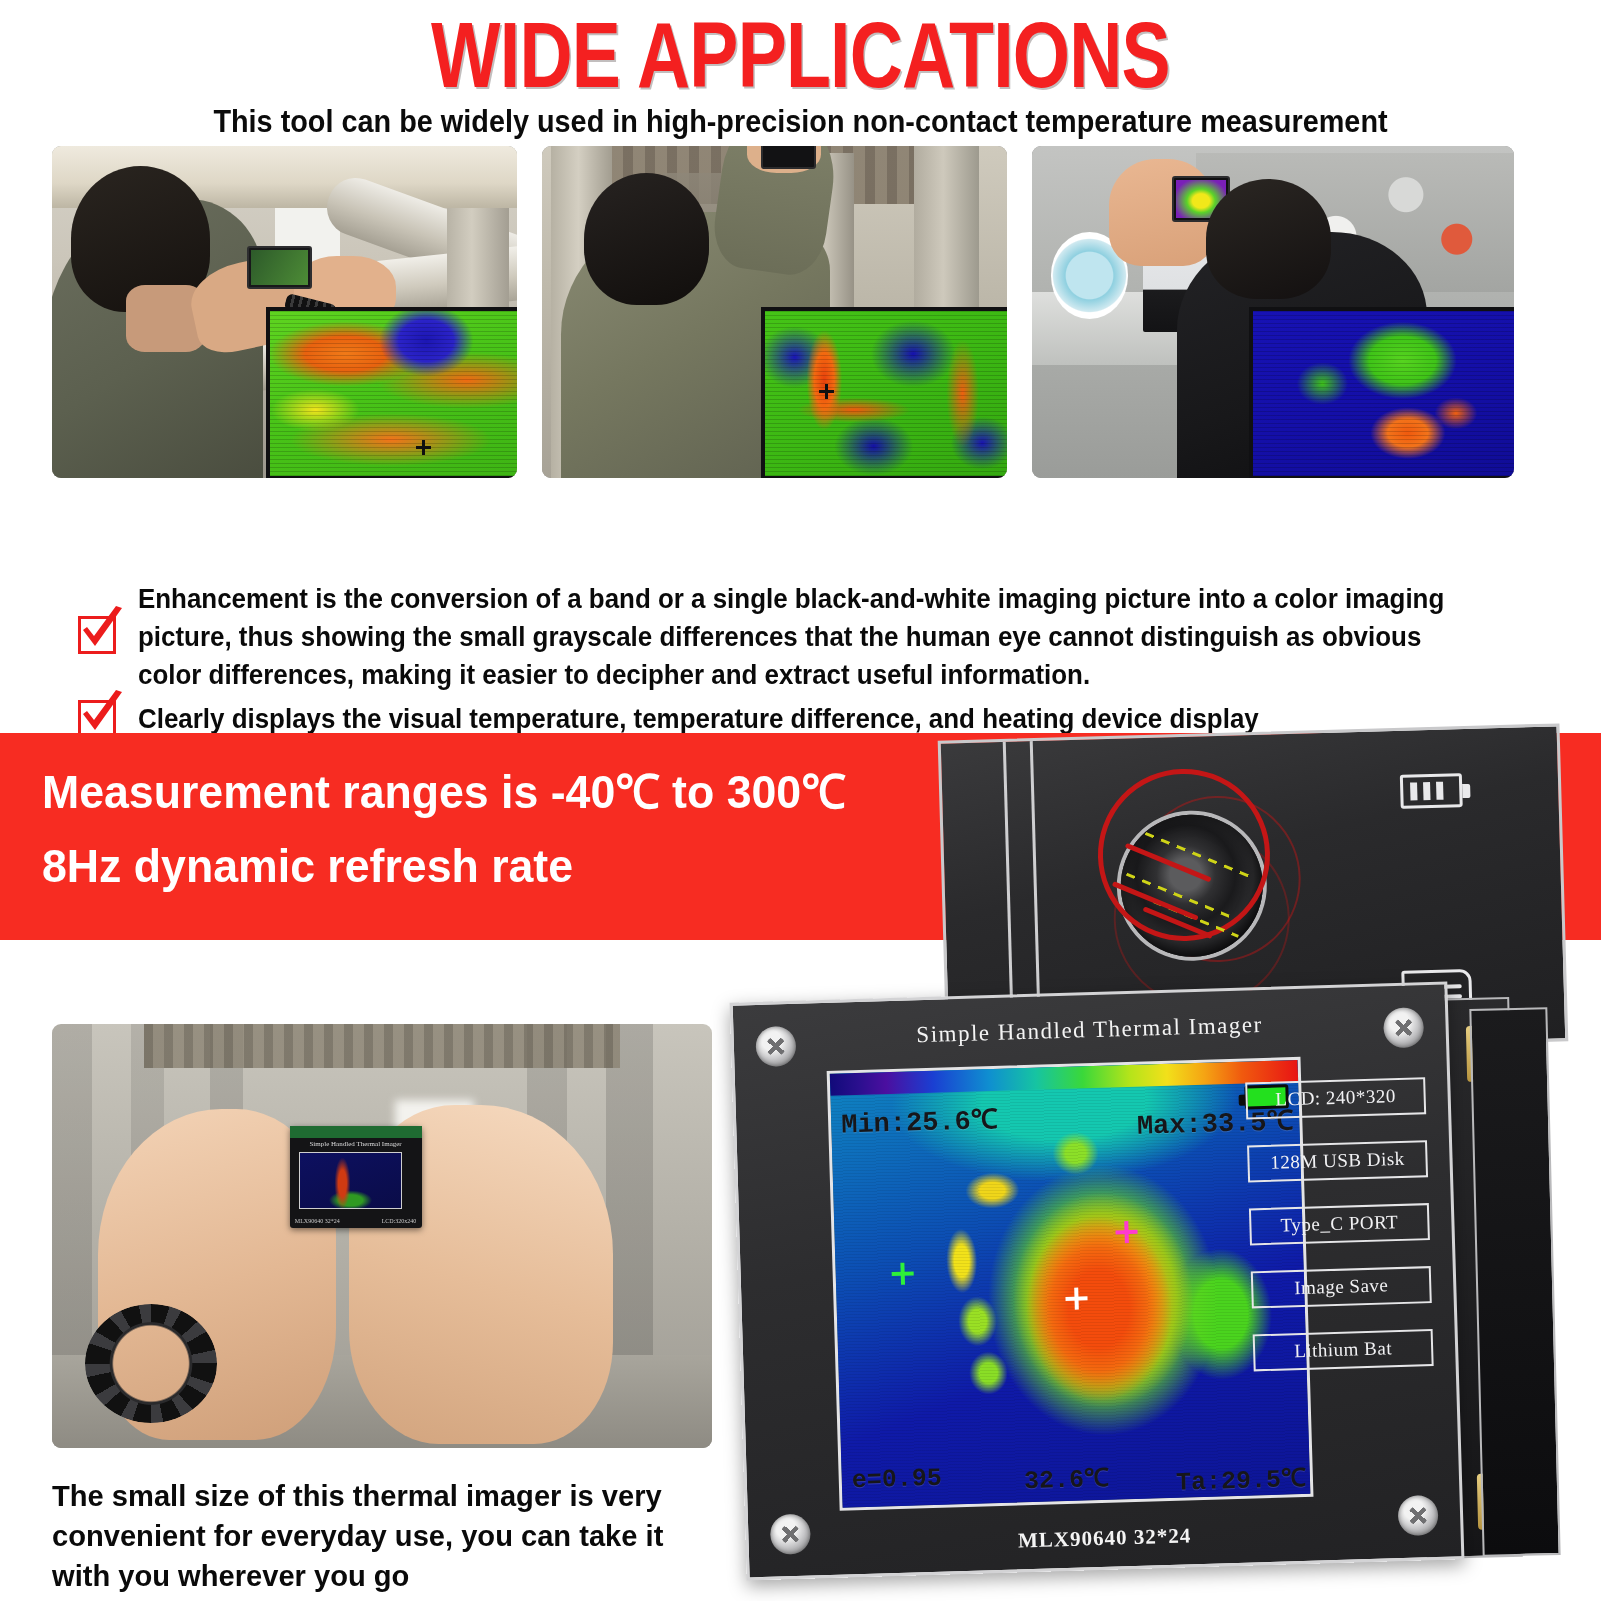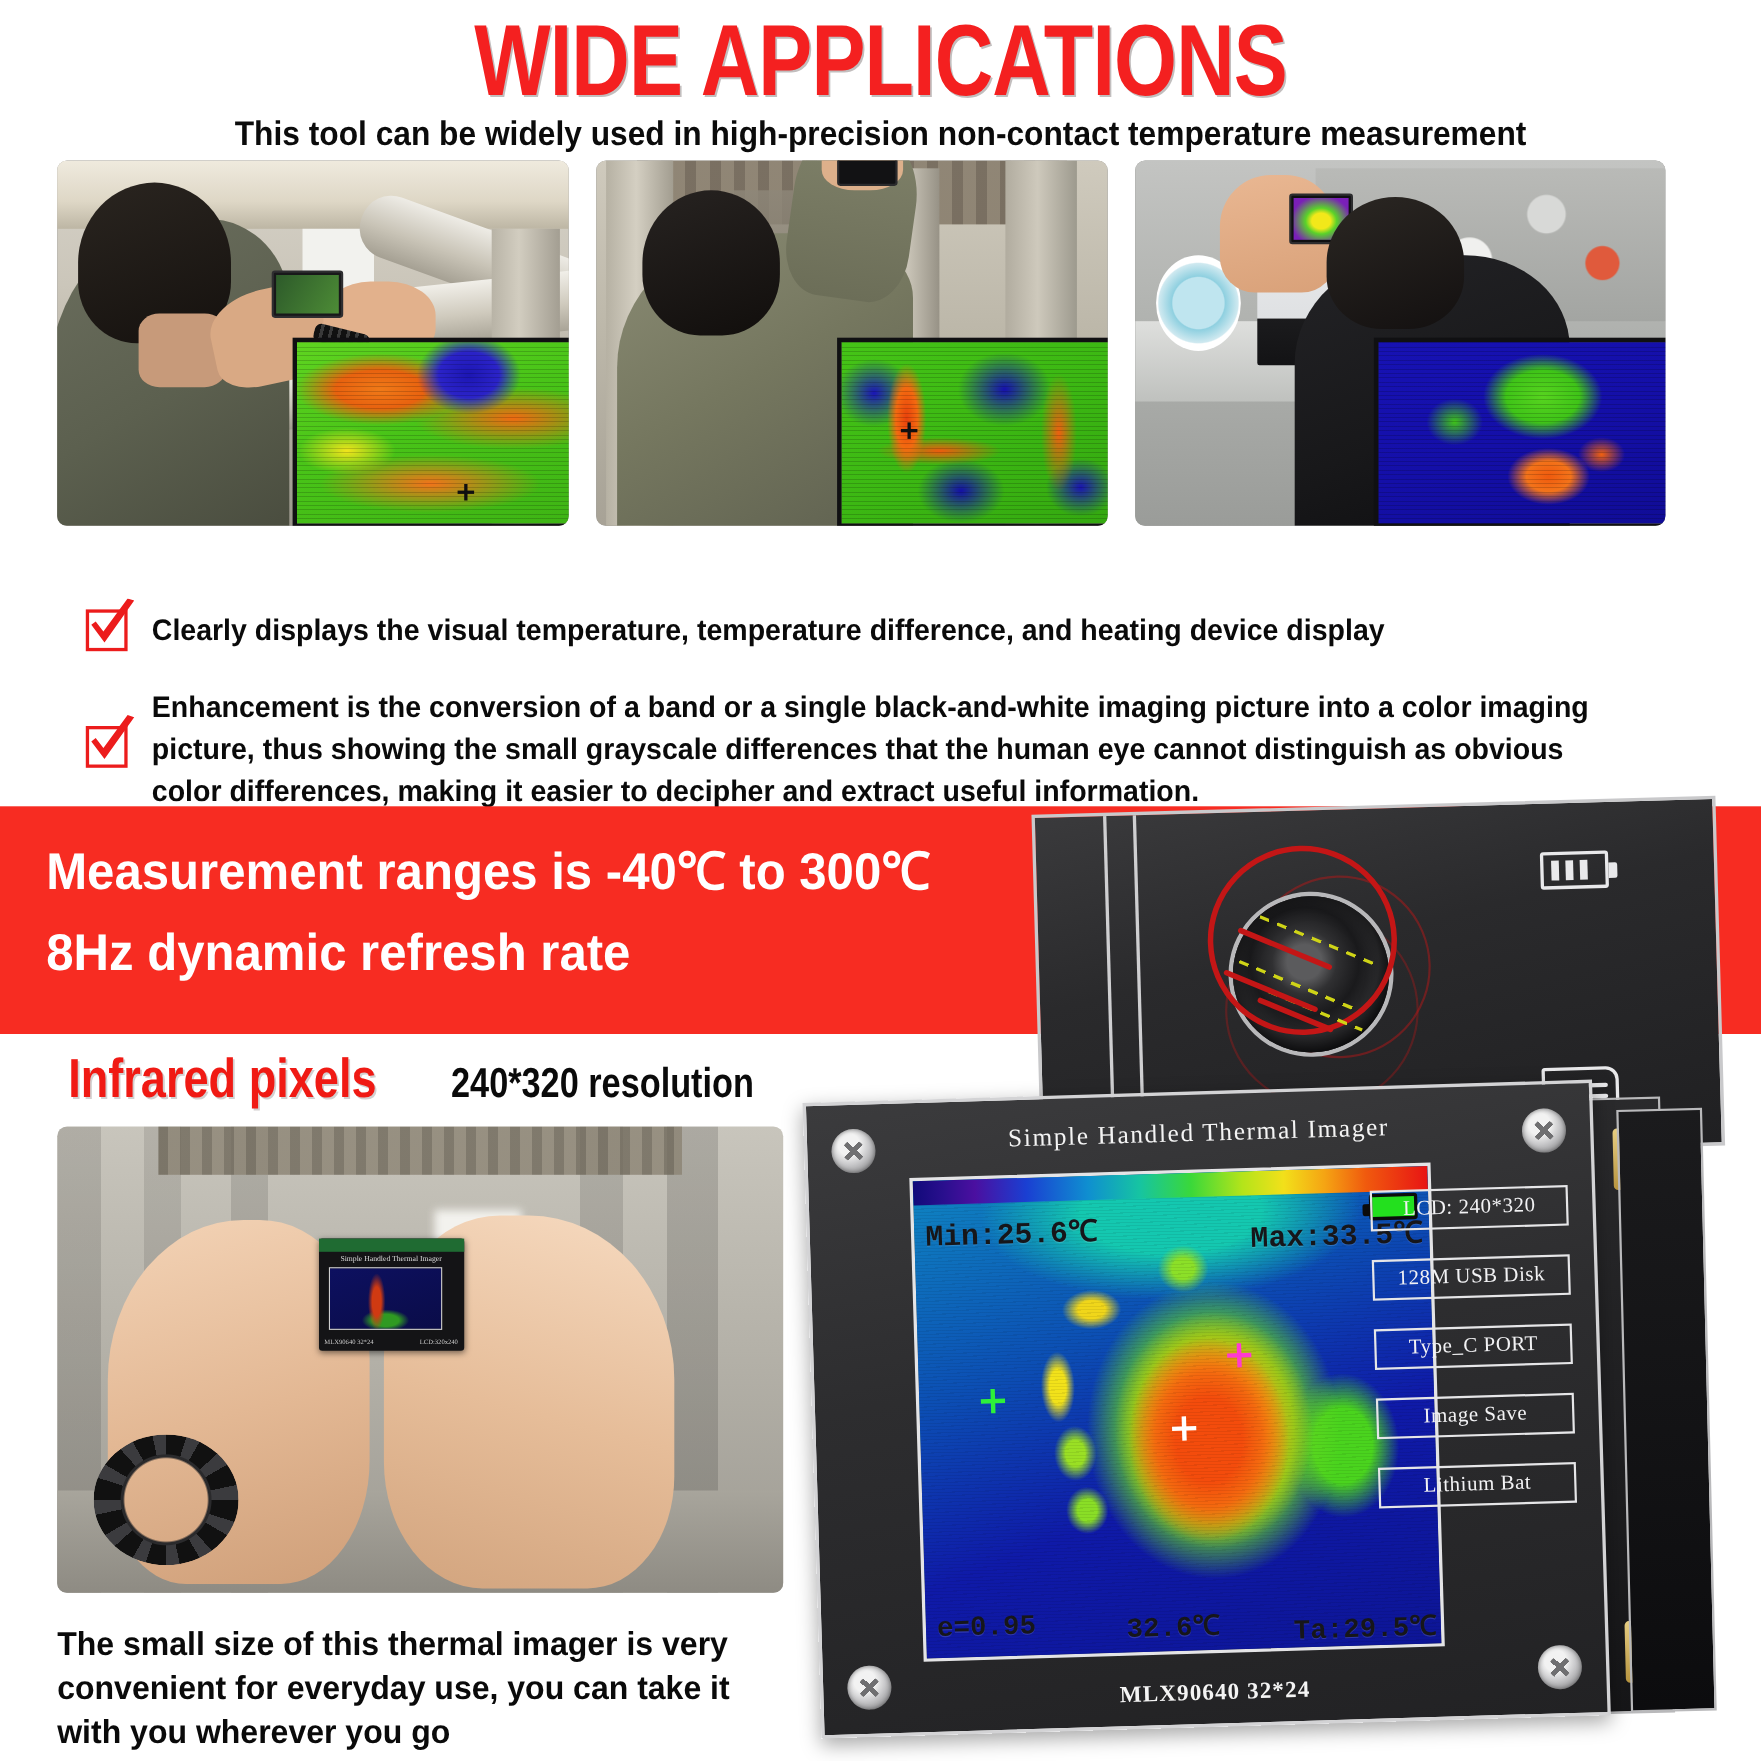"Clearly displays the visual temperature," div.bullet { order: before "Enhancement is the conversion of" -> after "Enhancement is the conversion of" }
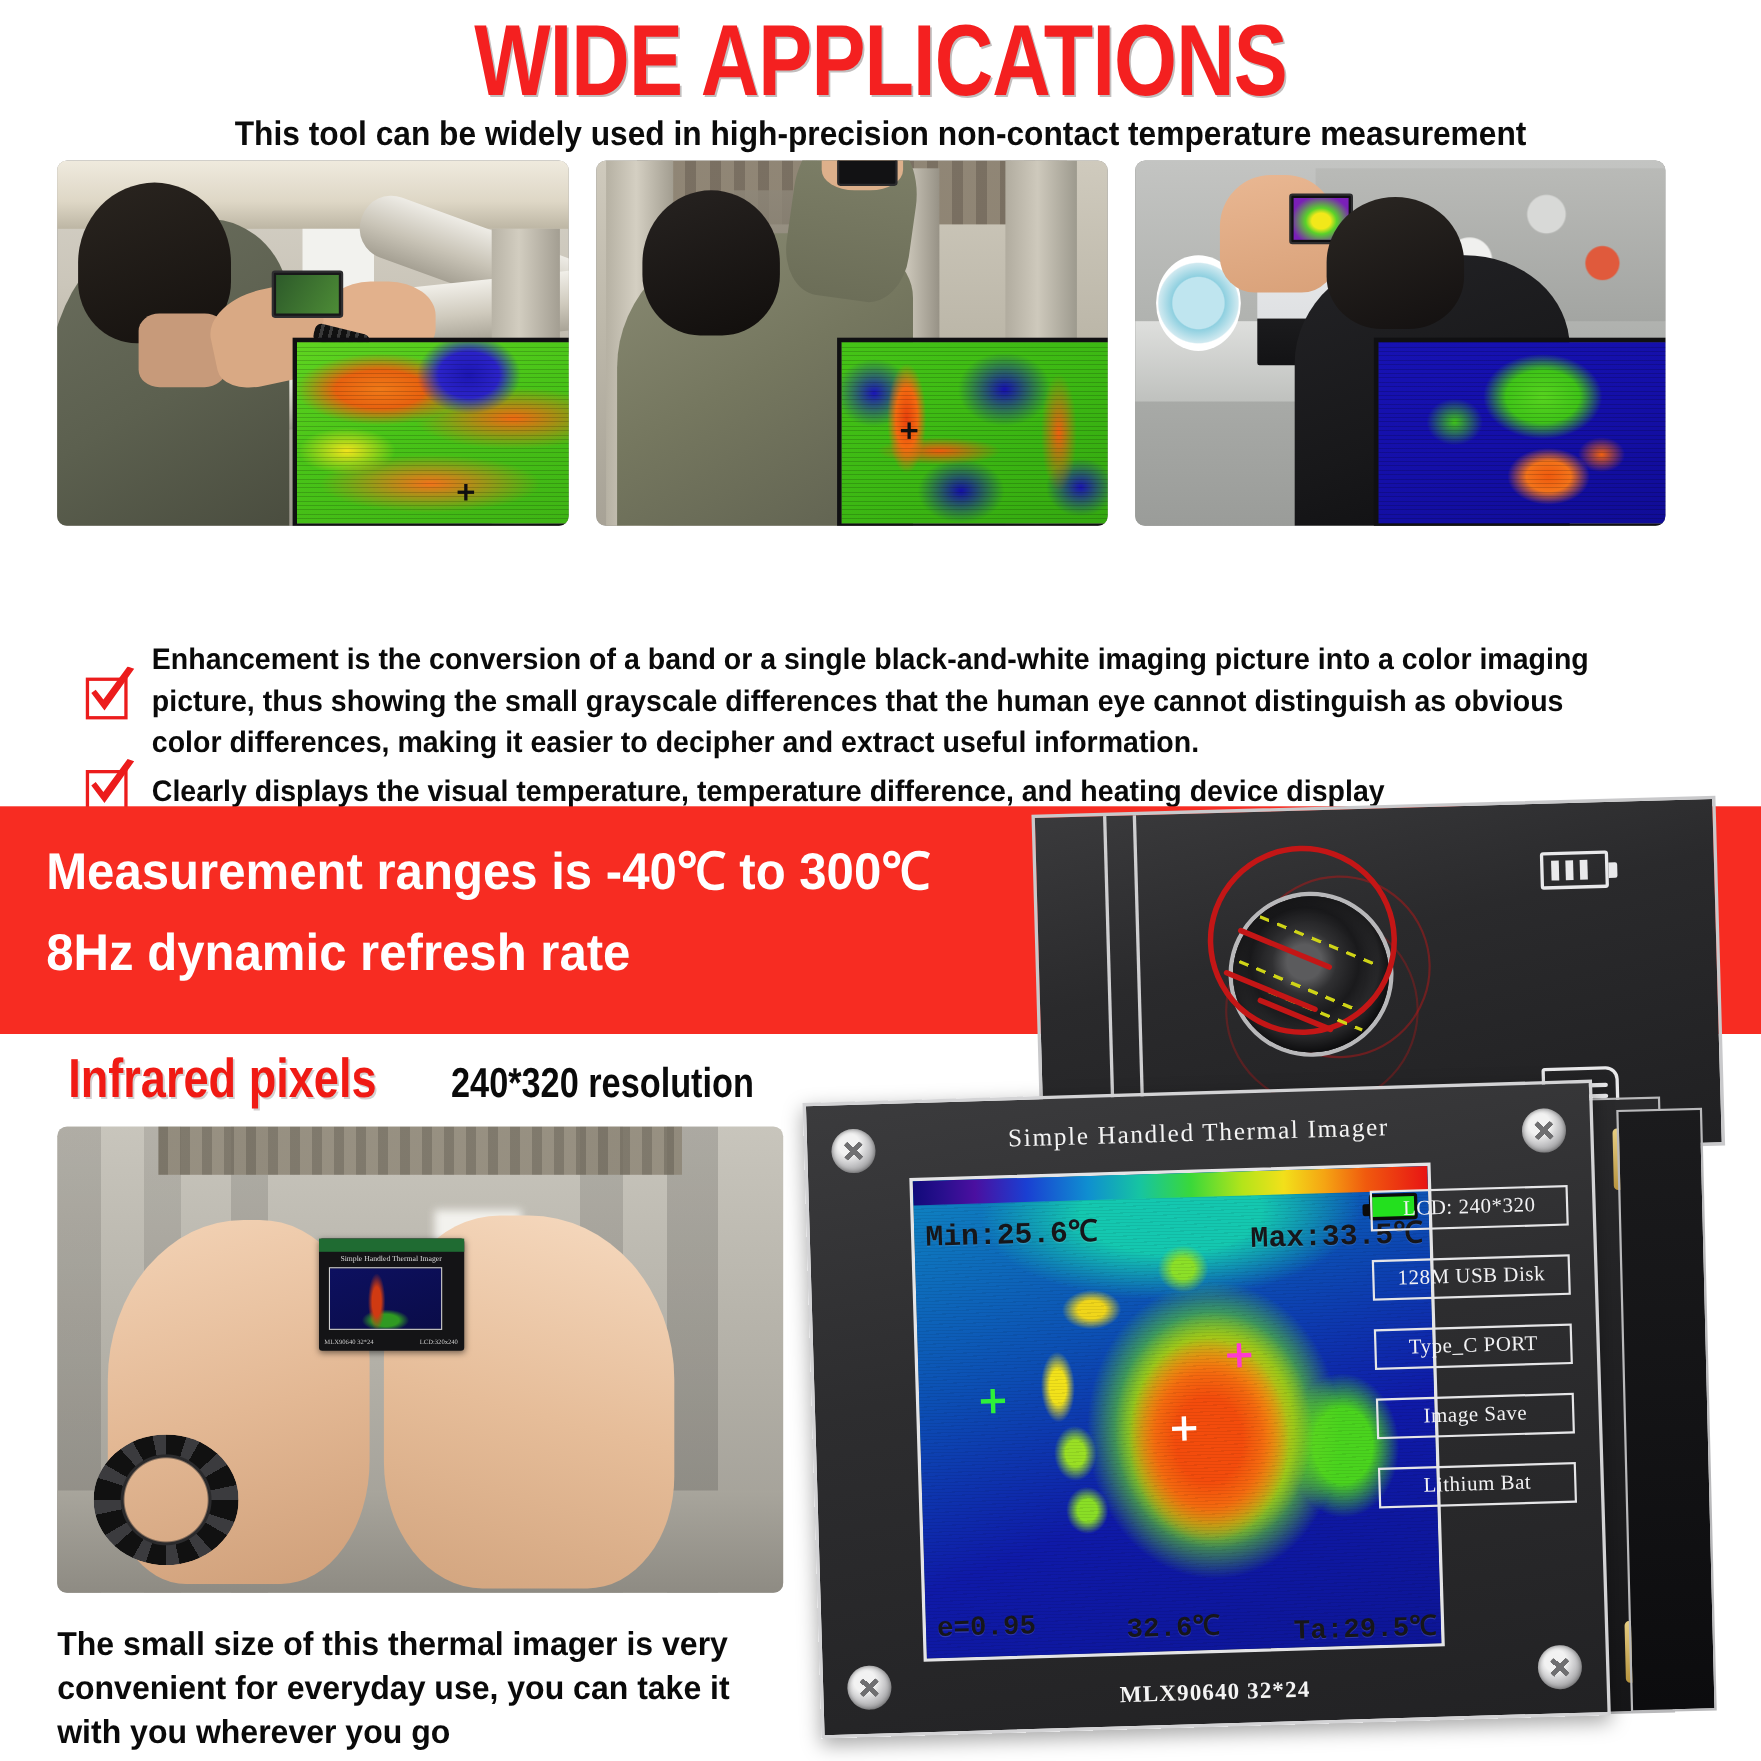"Infrared pixels" div.ir-head { html: <div> <span>Infrared pixels</span> <span>240*320 resolution</span> </div> -> none }
